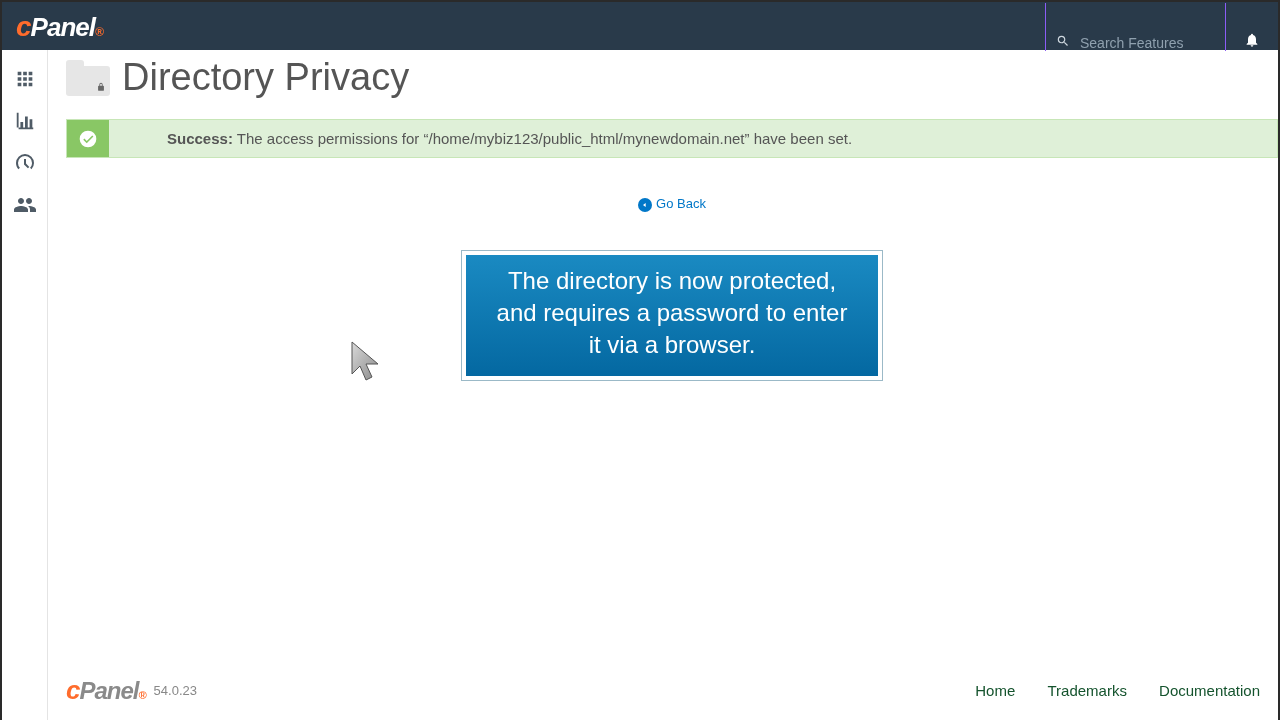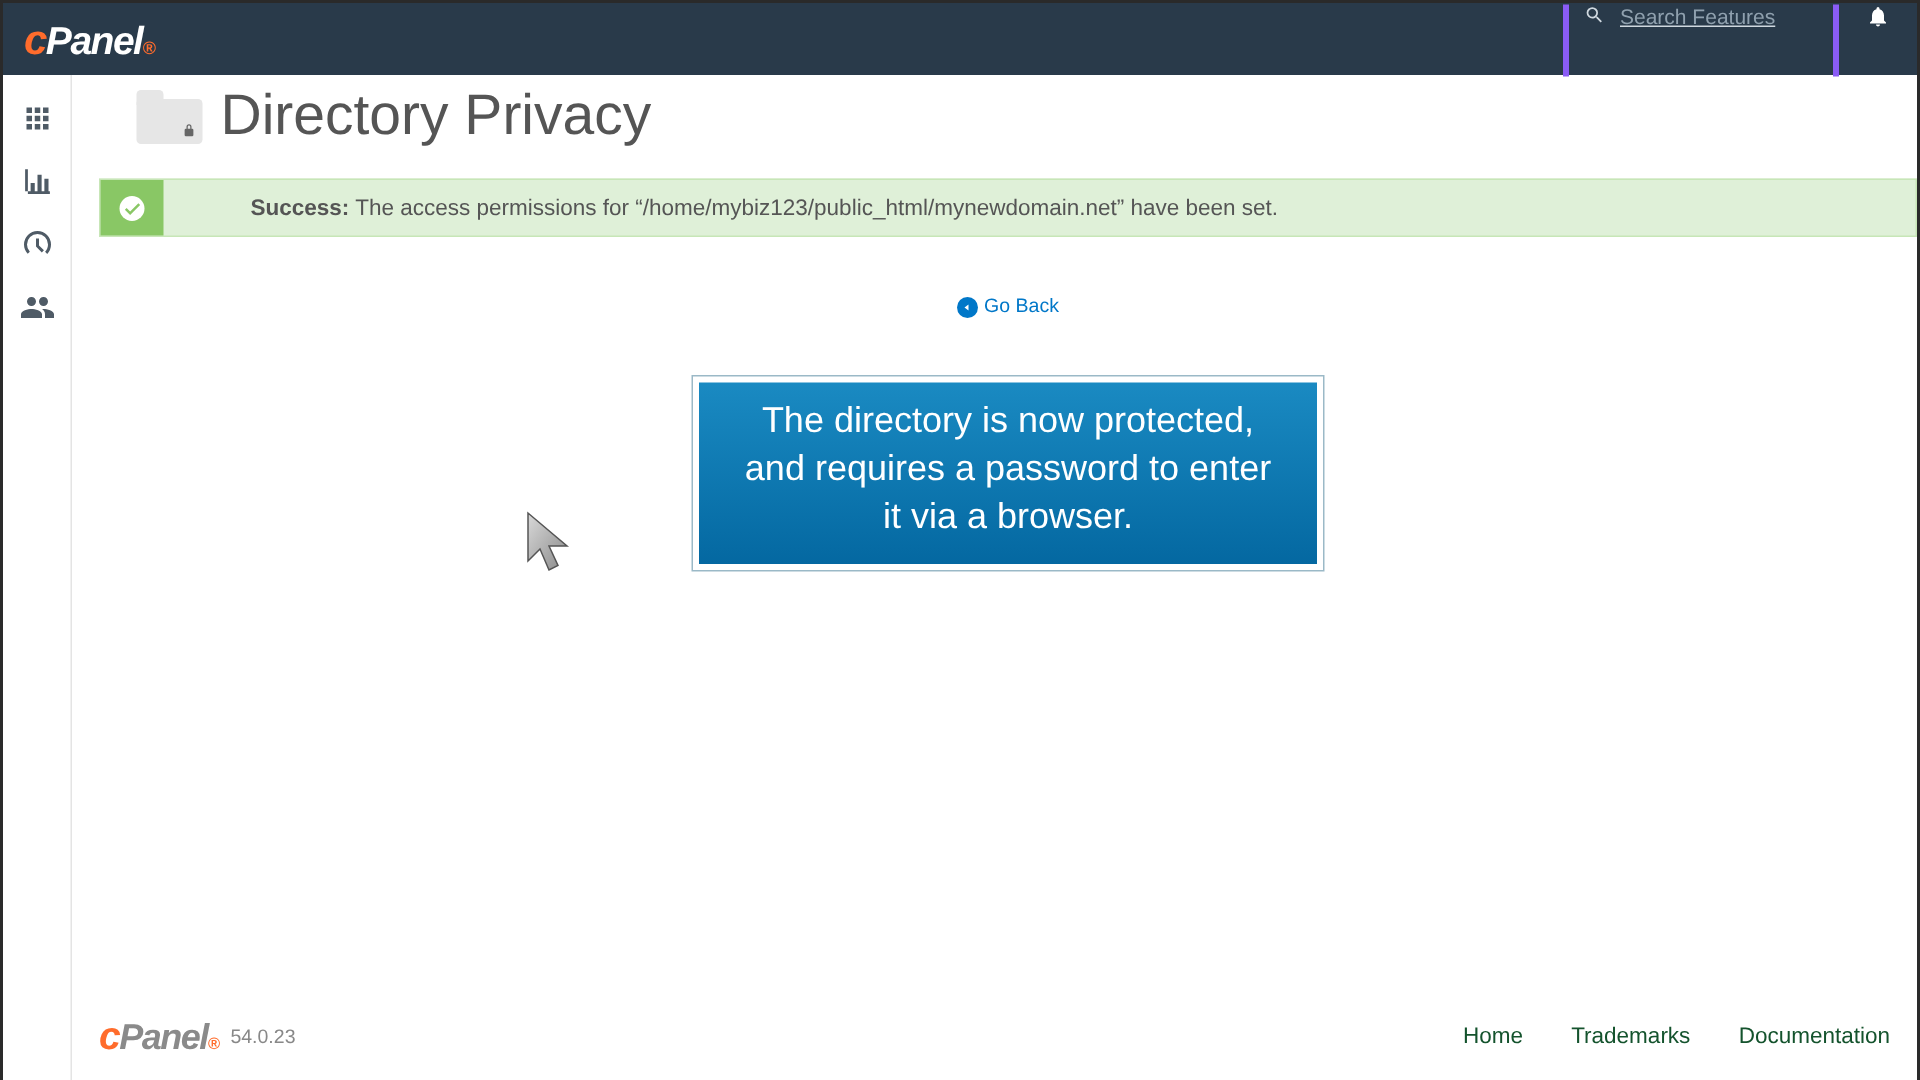"Search Features" .header-sect { align-items: flex-start -> flex-end; border-left: 4px solid #8b5cf6 -> 1px solid #8b5cf6; text-decoration: underline -> none }
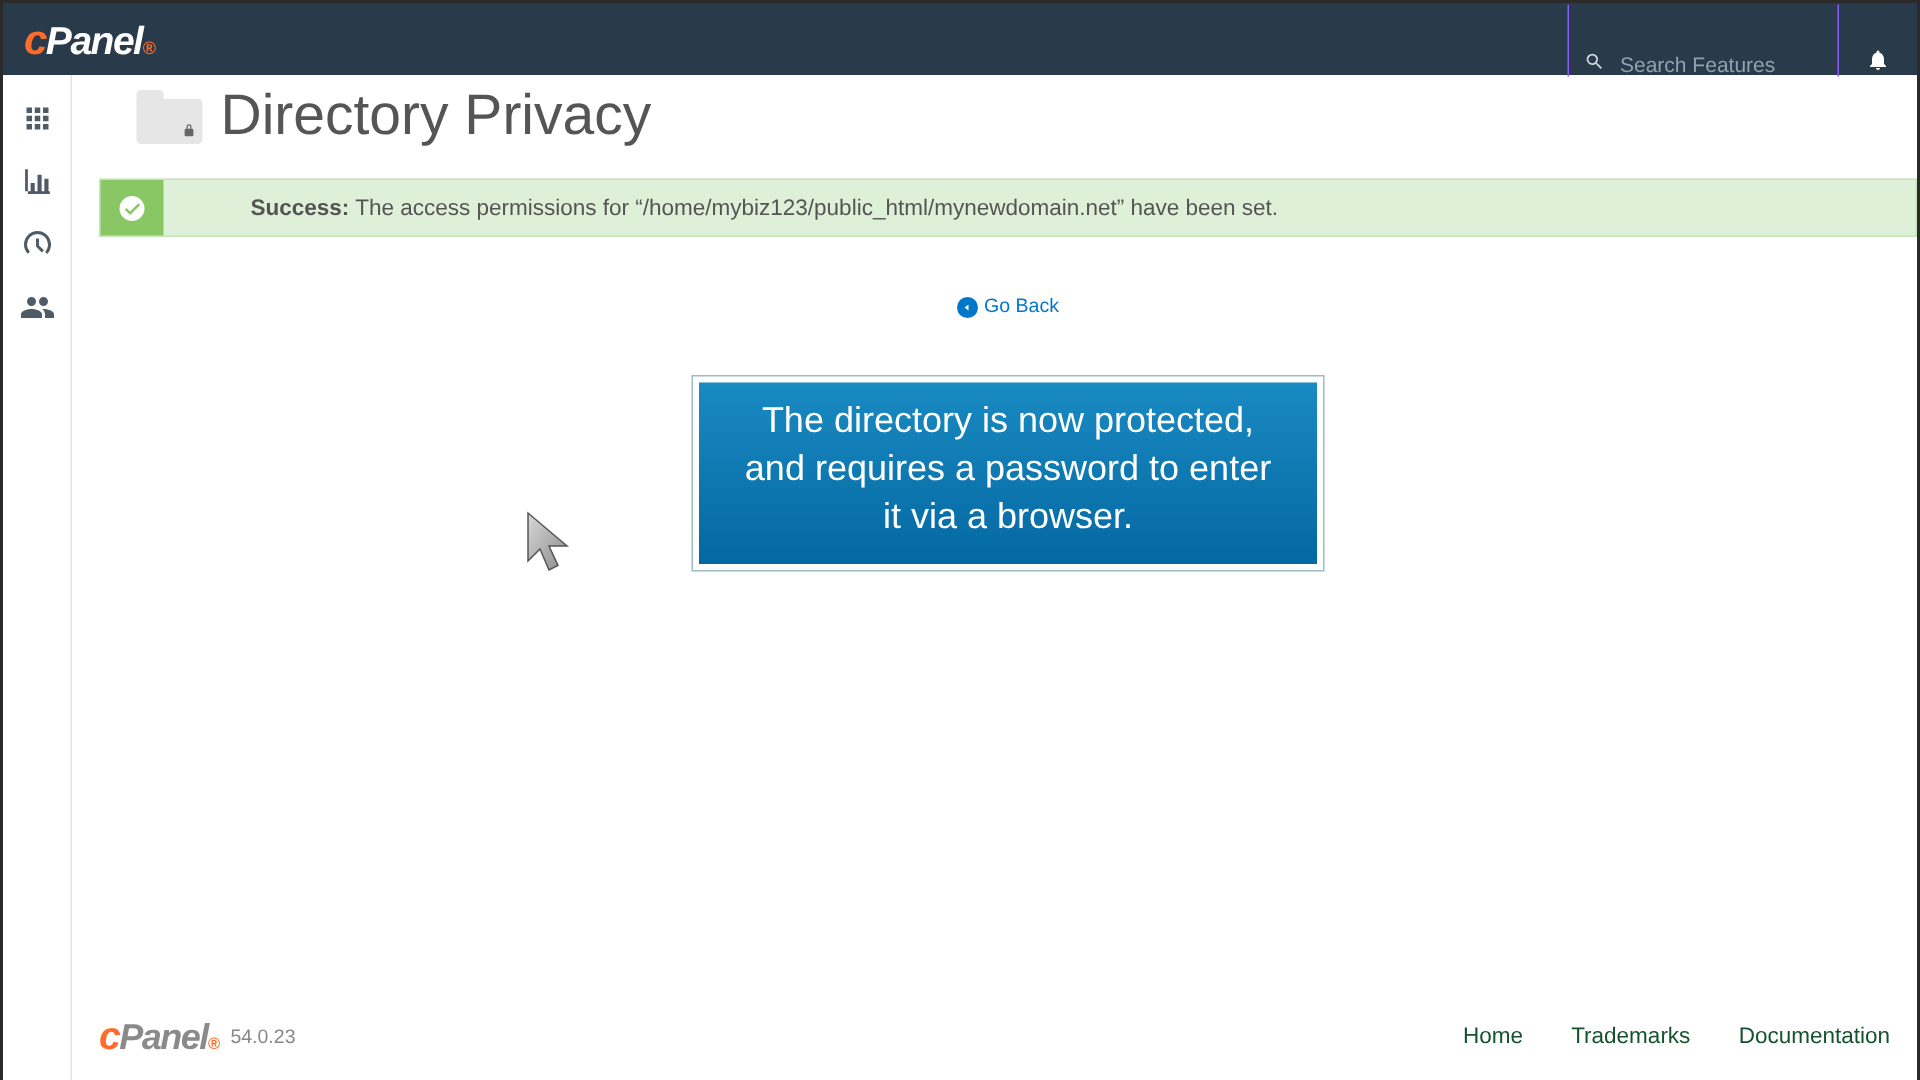"Directory Privacy" .page-title-row { margin-left: 25px -> none }
